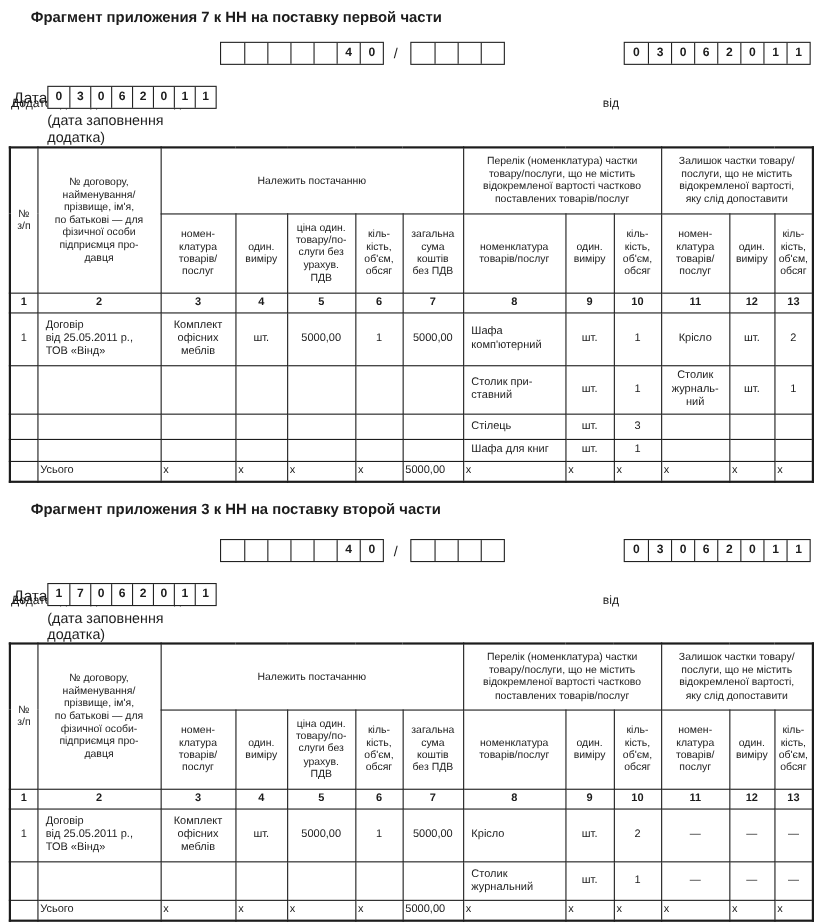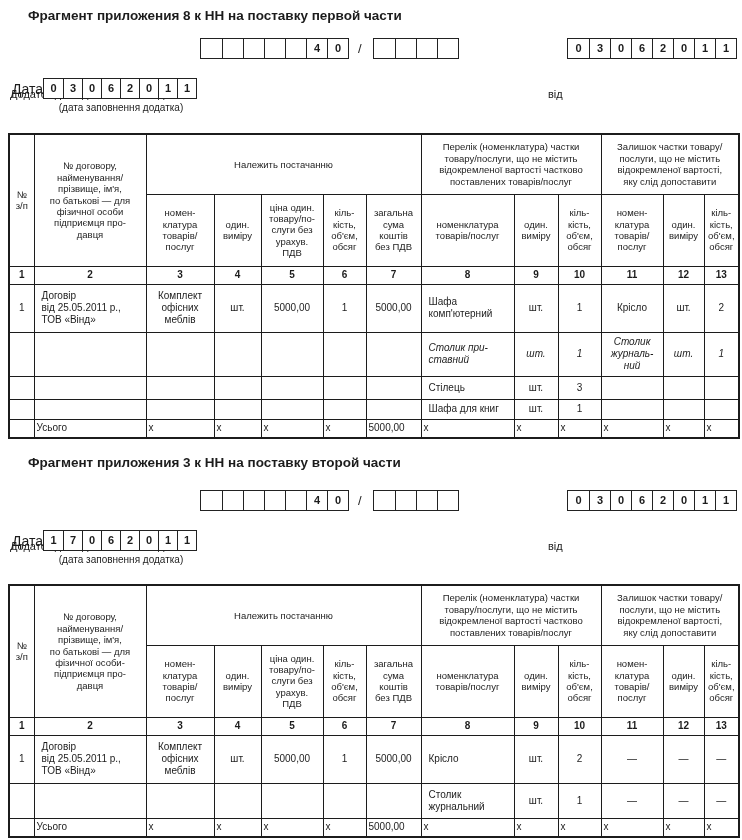"Фрагмент приложения 8 к НН" div.section-title { text: 8 -> 7 }
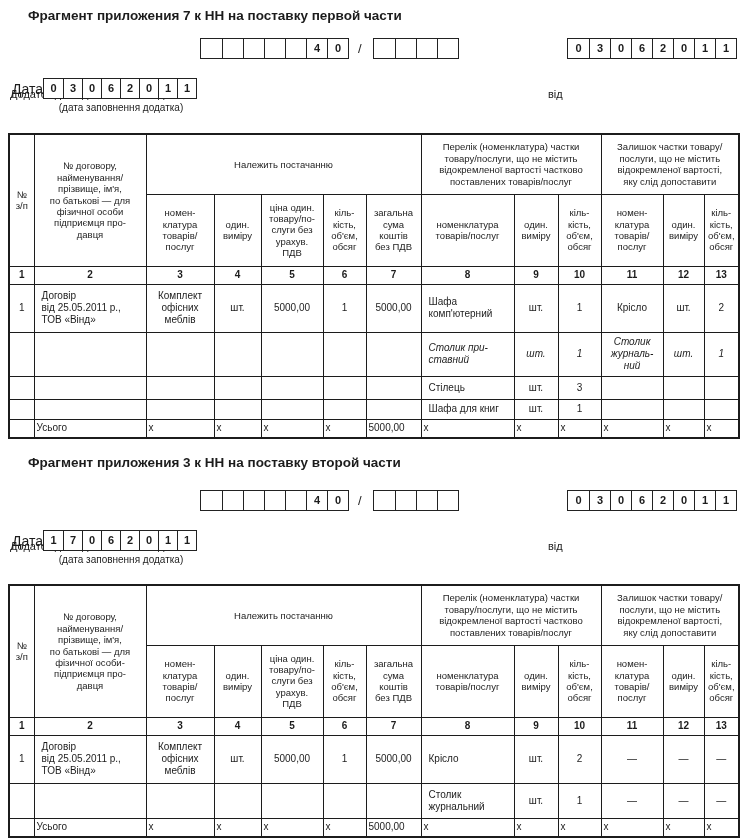"(дата заповнення додатка)" .date-caption { font-size: 10px -> 13px; text-align: center -> none }
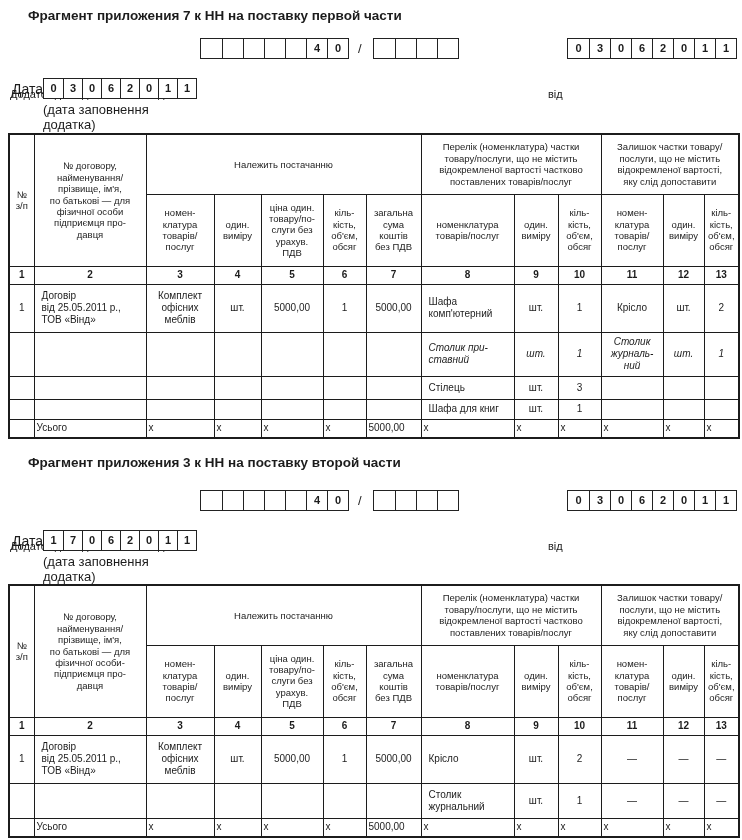"Столик при-" #t1 tbody tr:nth-child(2) { font-style: italic -> none }
